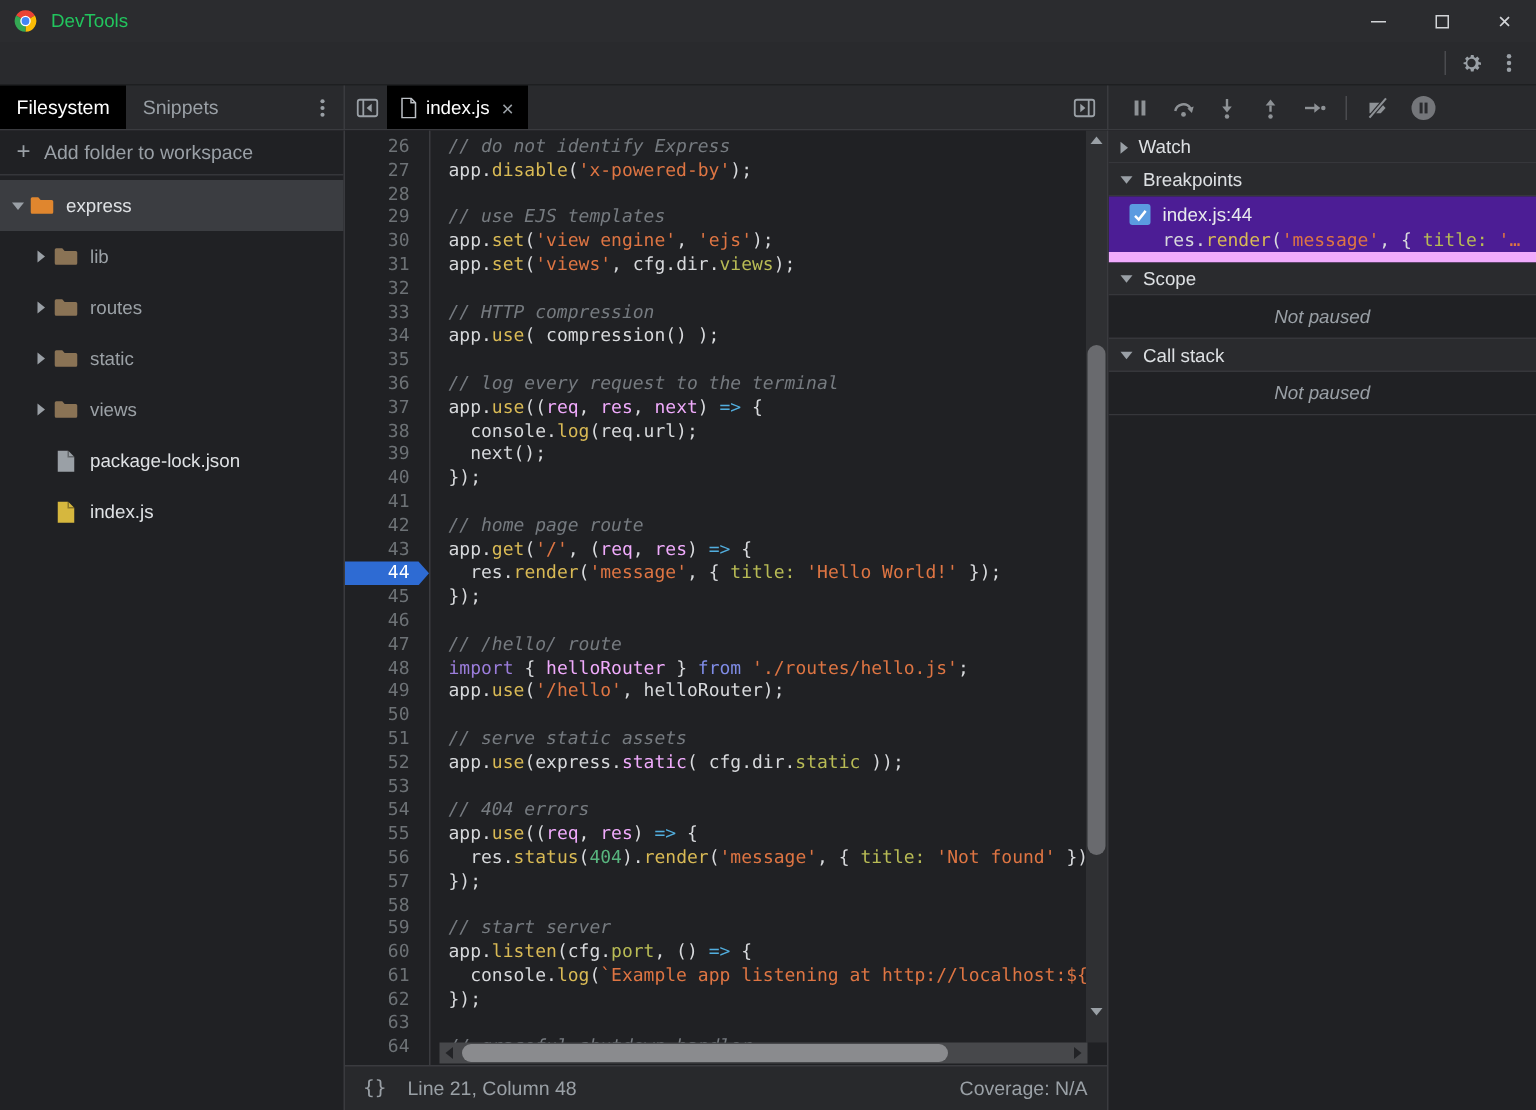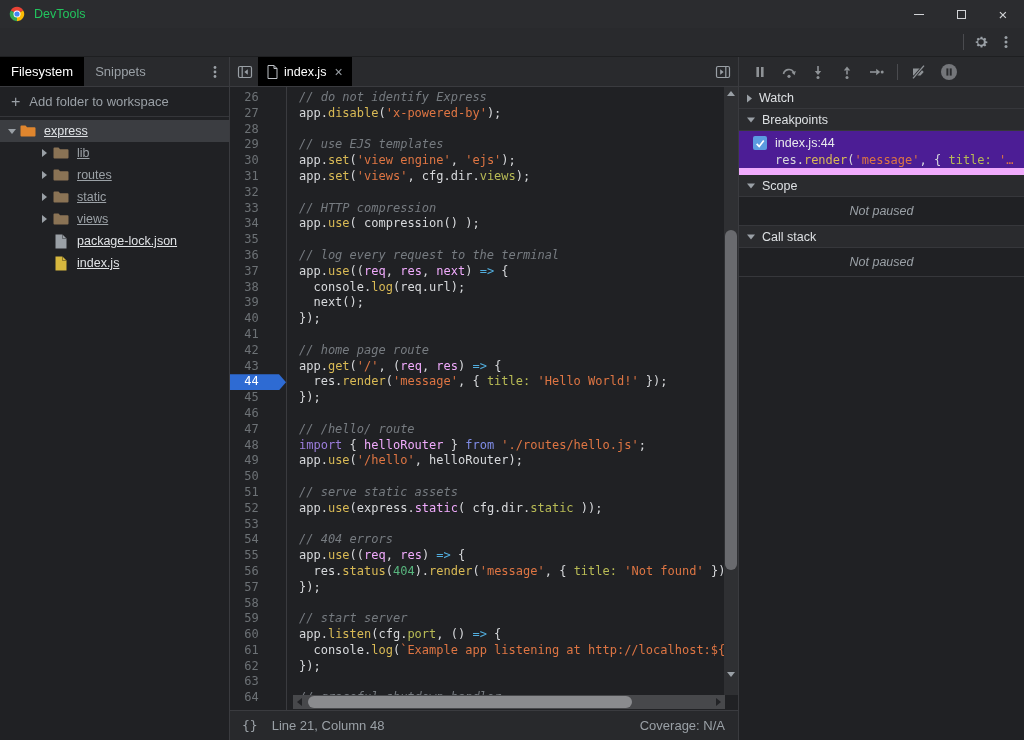"26" .gutter-row { text-align: center -> right }
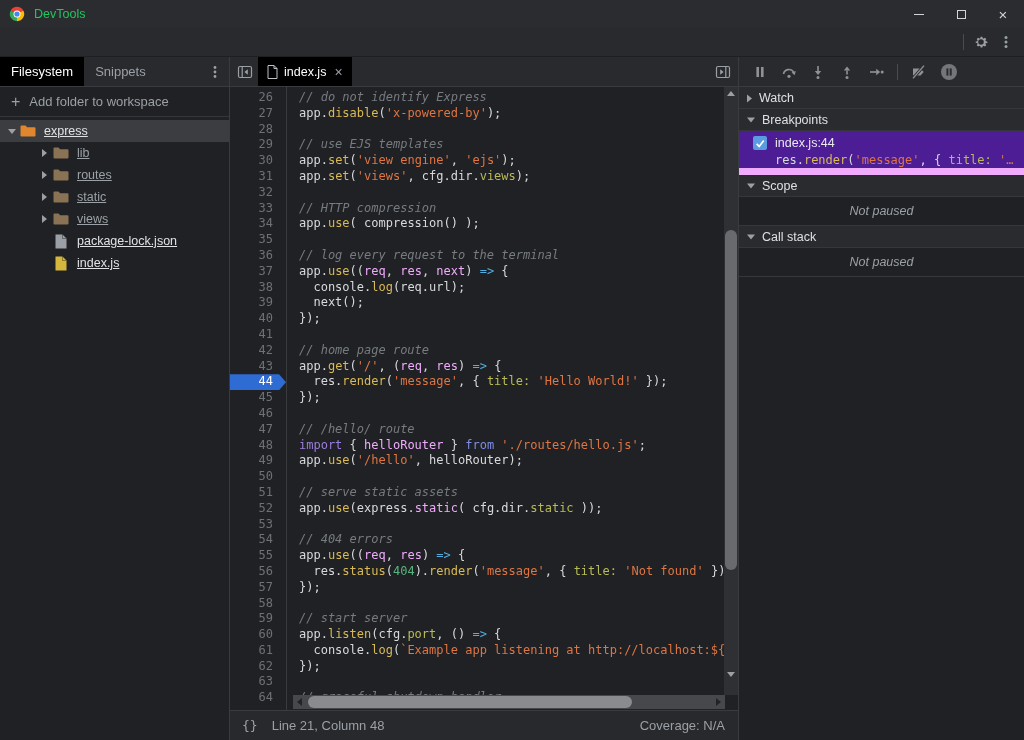"express" .tree-row { height: 22px -> 34px; text-decoration: underline -> none }
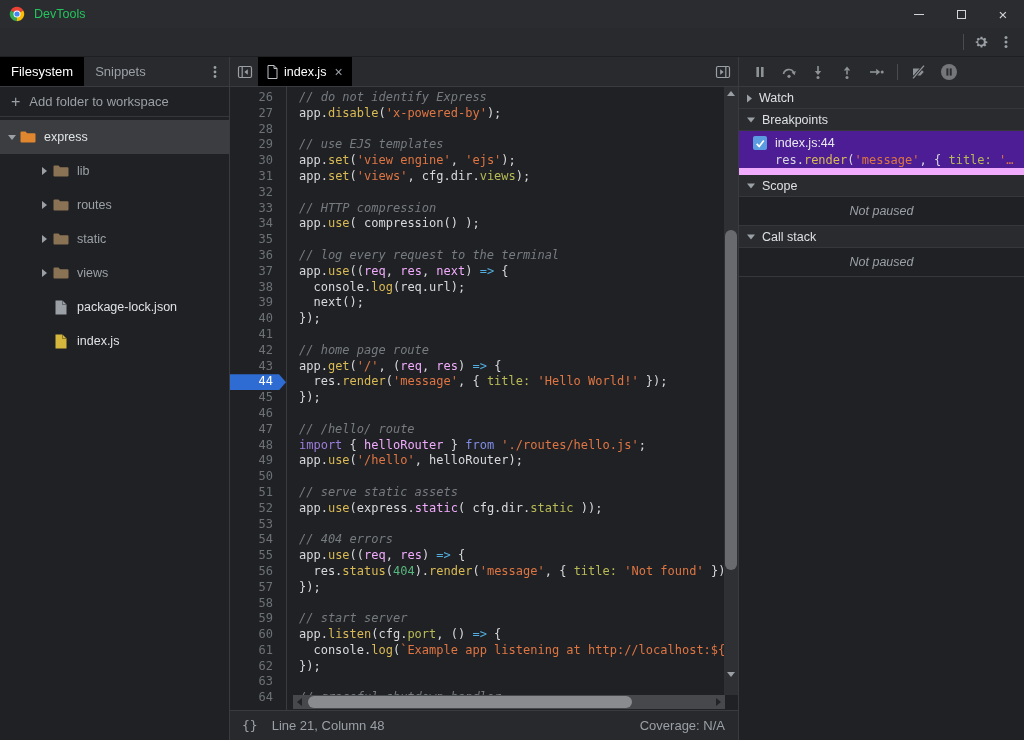"lib" .lvl1 { padding-left: 38px -> 21px }
